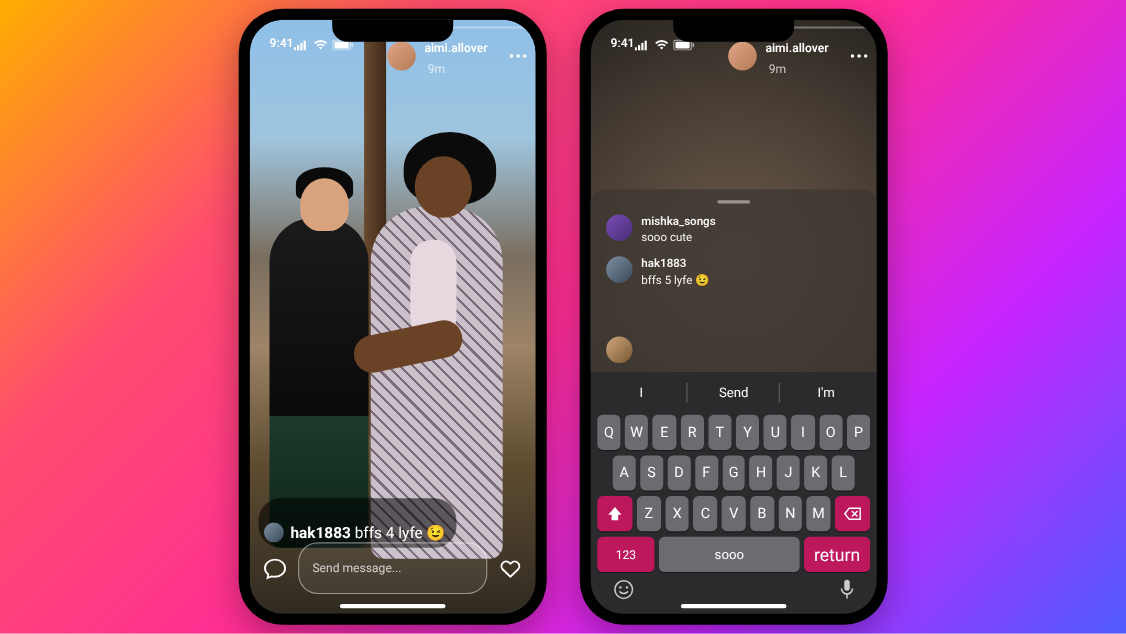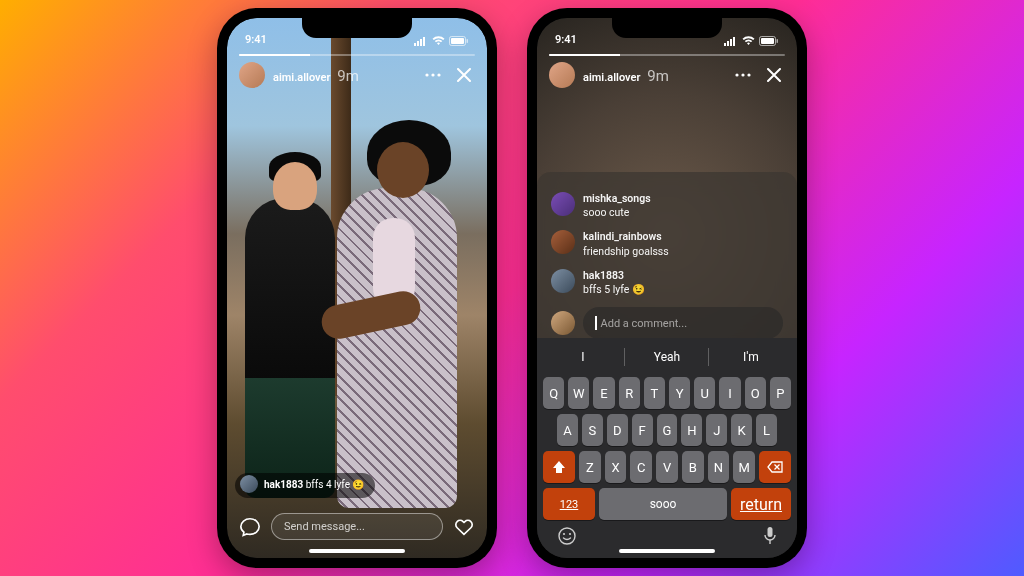"9:41" .screen { flex-direction: column -> row }
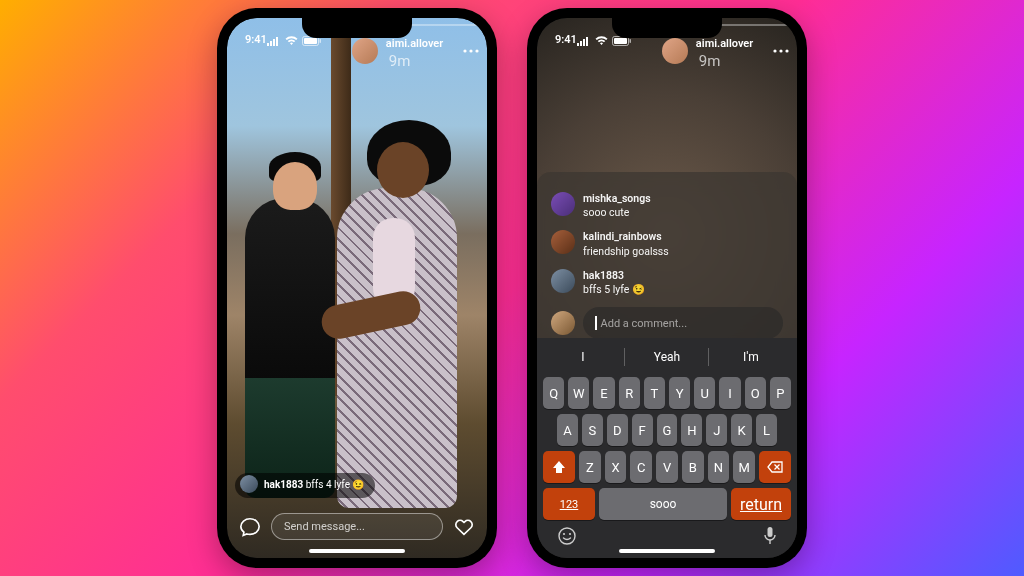"9m" .header-time { font-size: 15px -> 11px }
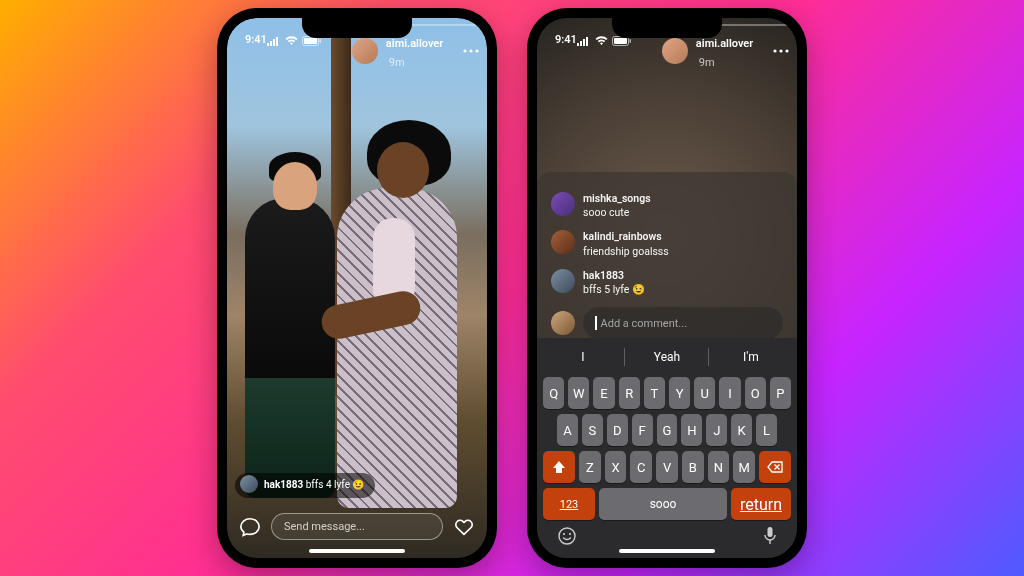"kalindi_rainbows" div.comment-row { html: <div> <div></div> <div> <span>kalindi_rainbows</span> <span>friendship goalsss</span> </div> </div> -> none }
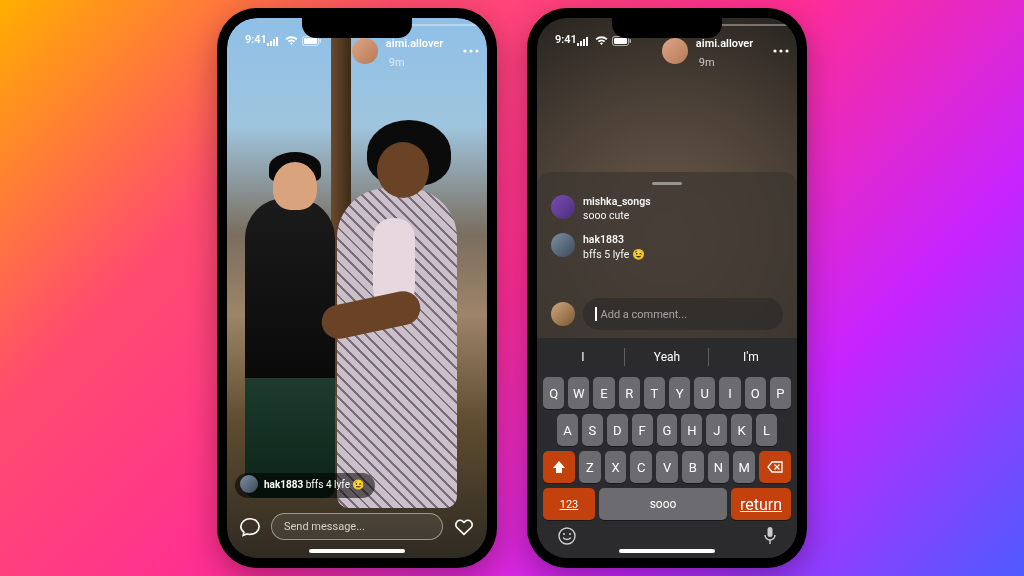"Add a comment..." div.add-comment-field { html: <div> <span></span> <span>Add a comment...</span> </div> -> none }
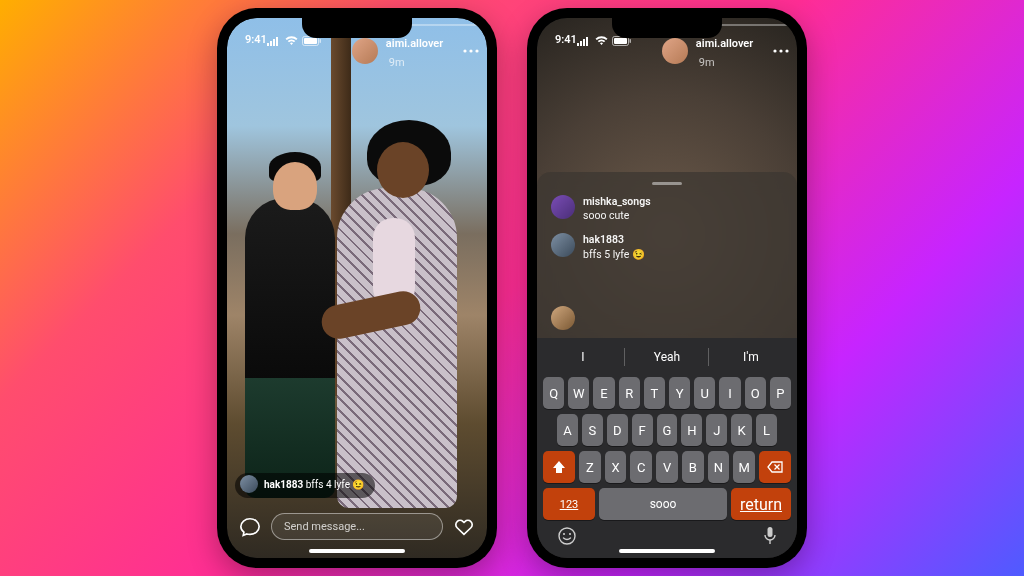"Yeah" span { text: Yeah -> Send }
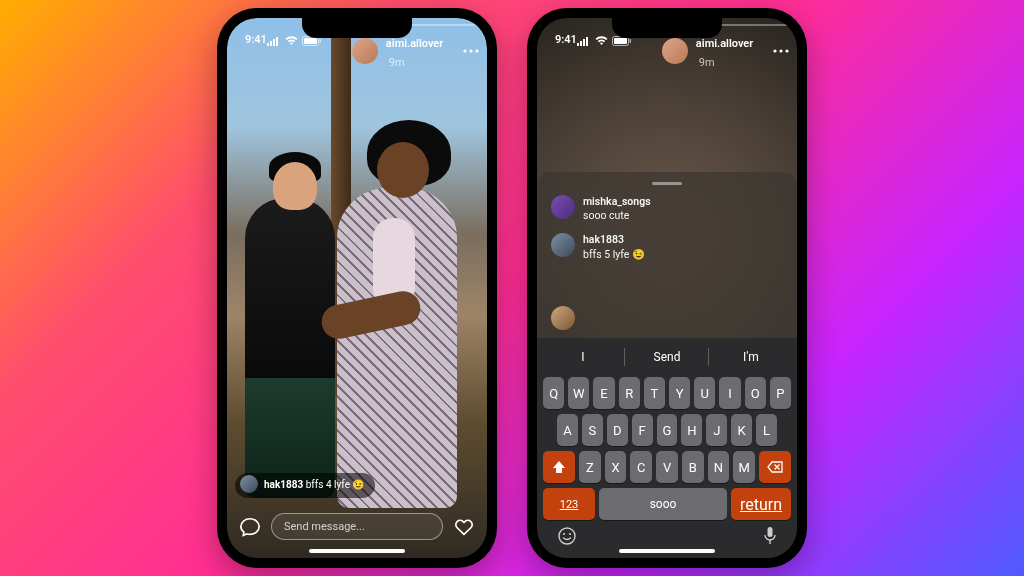"hak1883 bffs 4 lyfe 😉" .story-comment { font-size: 10px -> 14px; padding: 2px 10px 5px 5px -> 22px 10px 5px 5px }
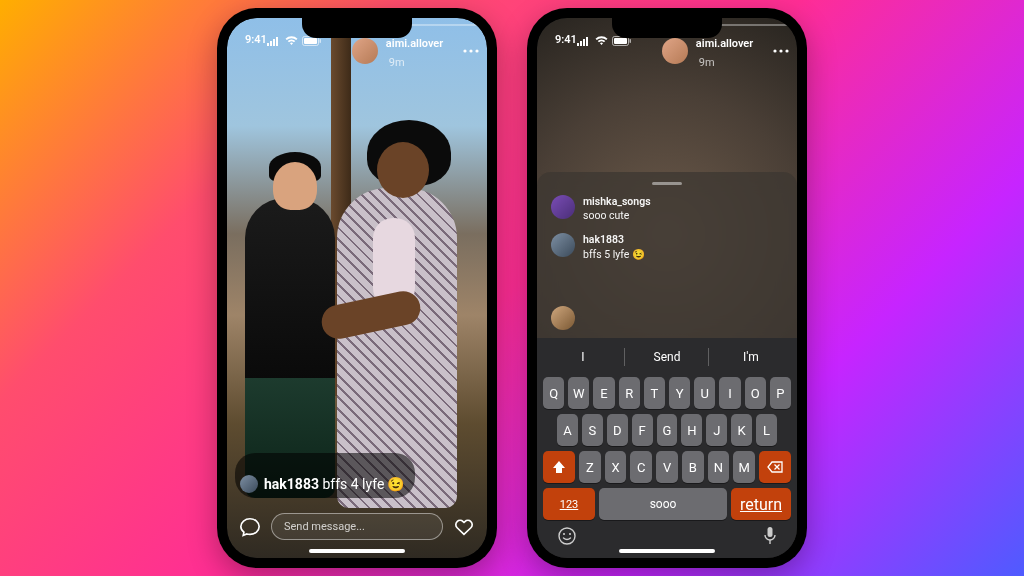"123" .key.dark { background: #c2410c -> #be185d; text-decoration: underline -> none }
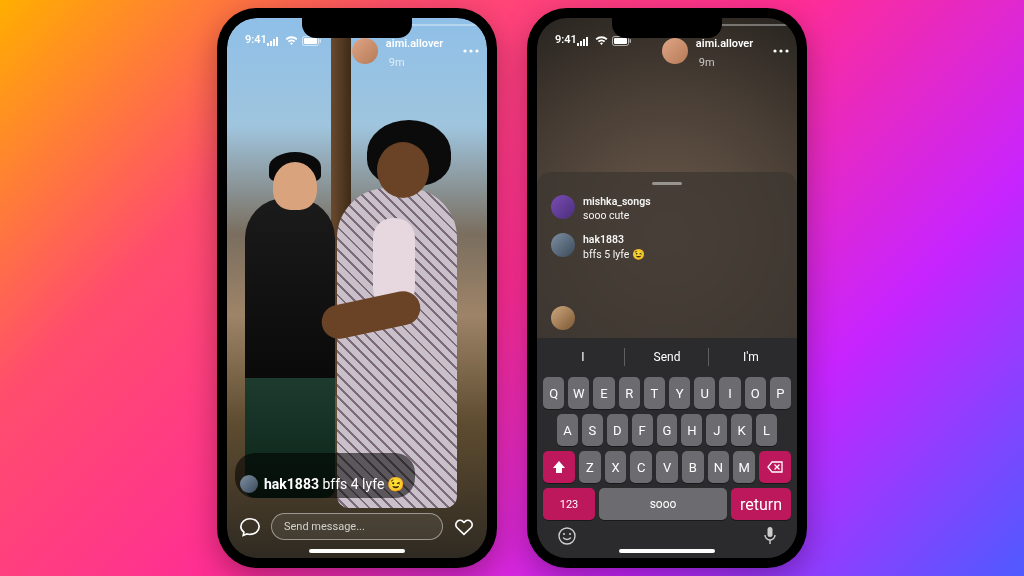"Send message..." .msg-input { height: 27px -> 47px }
